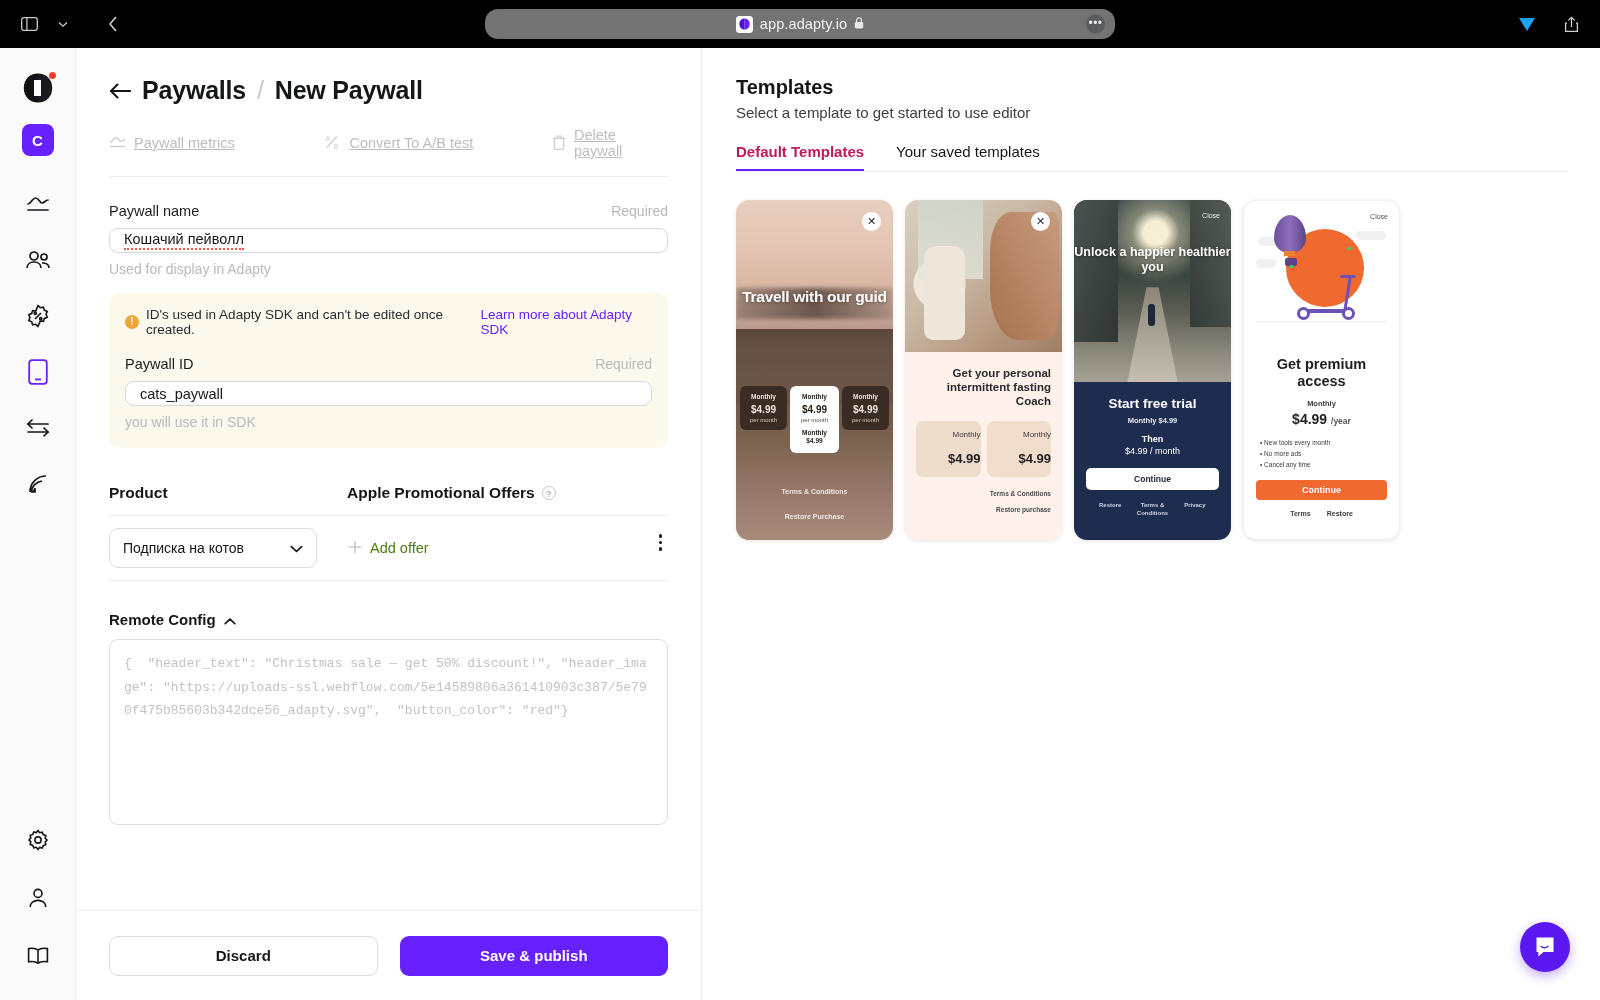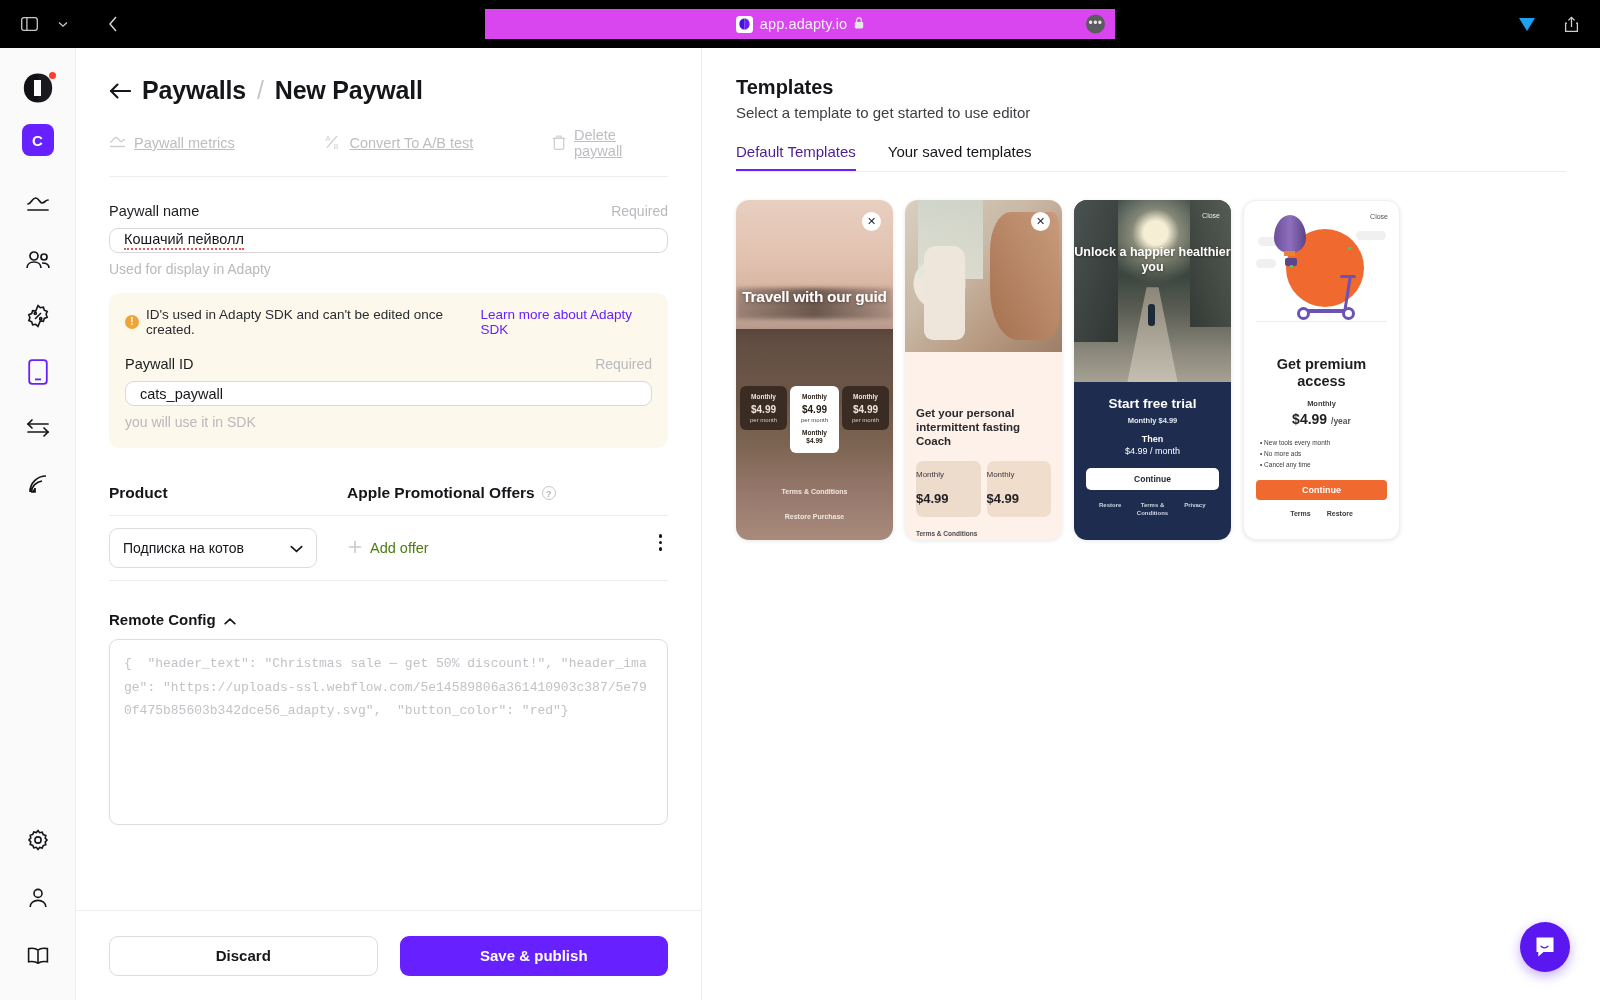"app.adapty.io" .url-pill { background: #d946ef -> #737373; border-radius: 0 -> 13px }
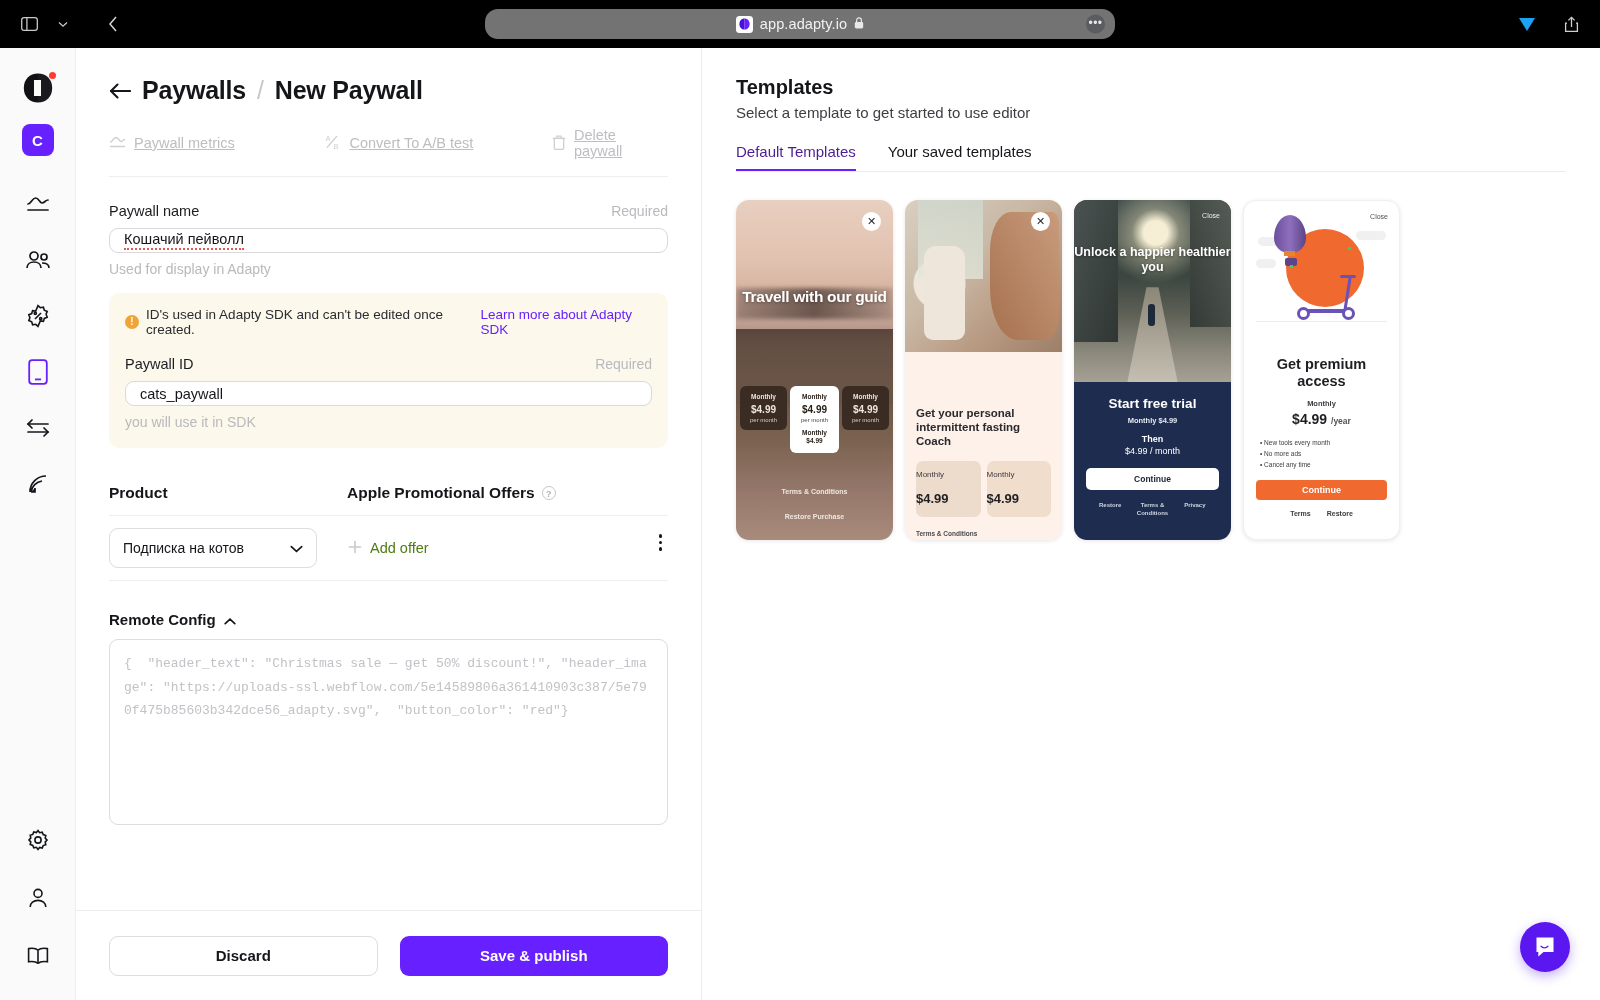"Default Templates" .tpl-tab.active { color: #4c1d95 -> #be185d; font-weight: none -> bold }
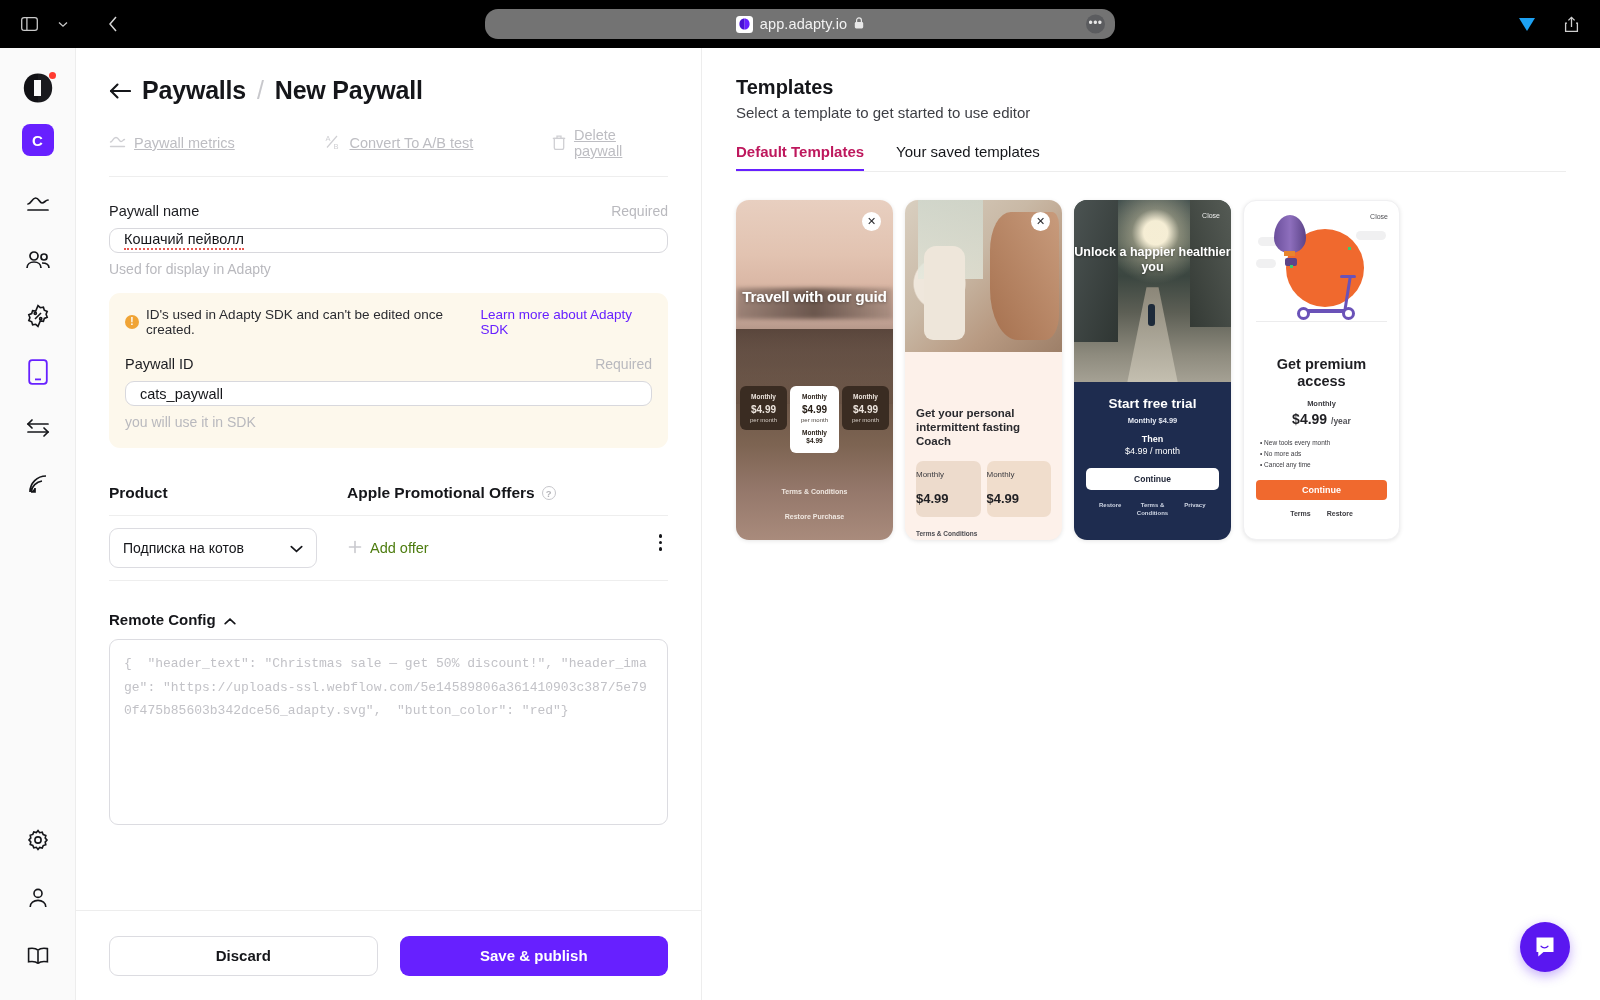"Get your personal intermittent fasting" .c2-body { margin-top: 40px -> none; text-align: left -> right }
